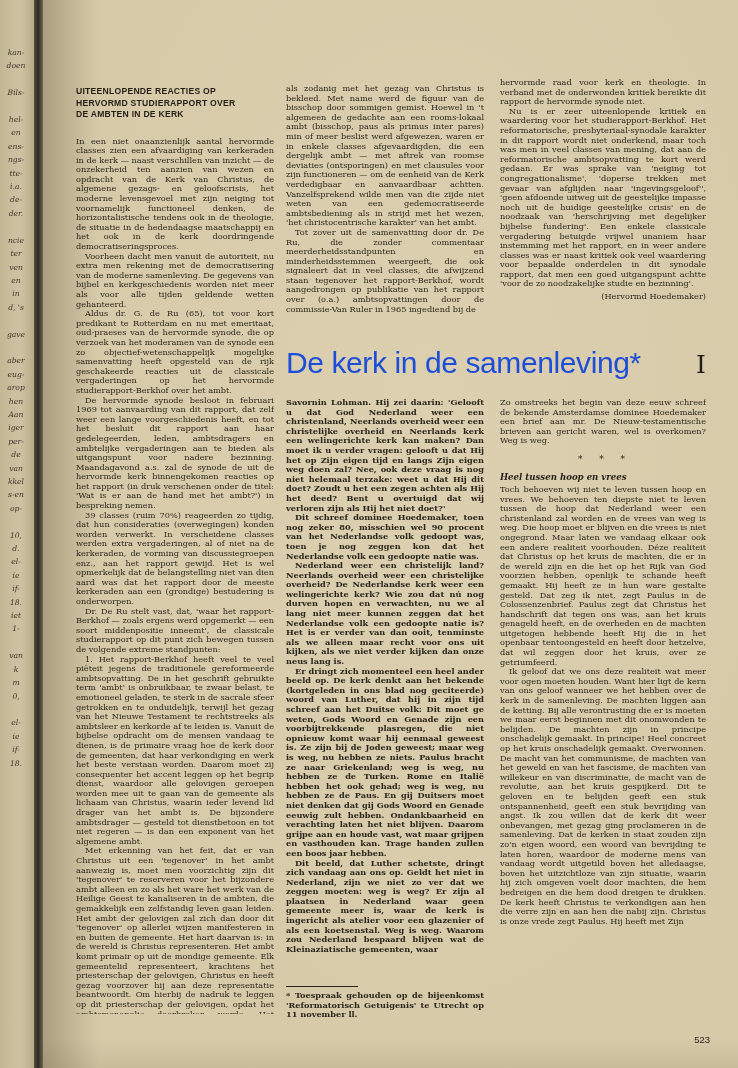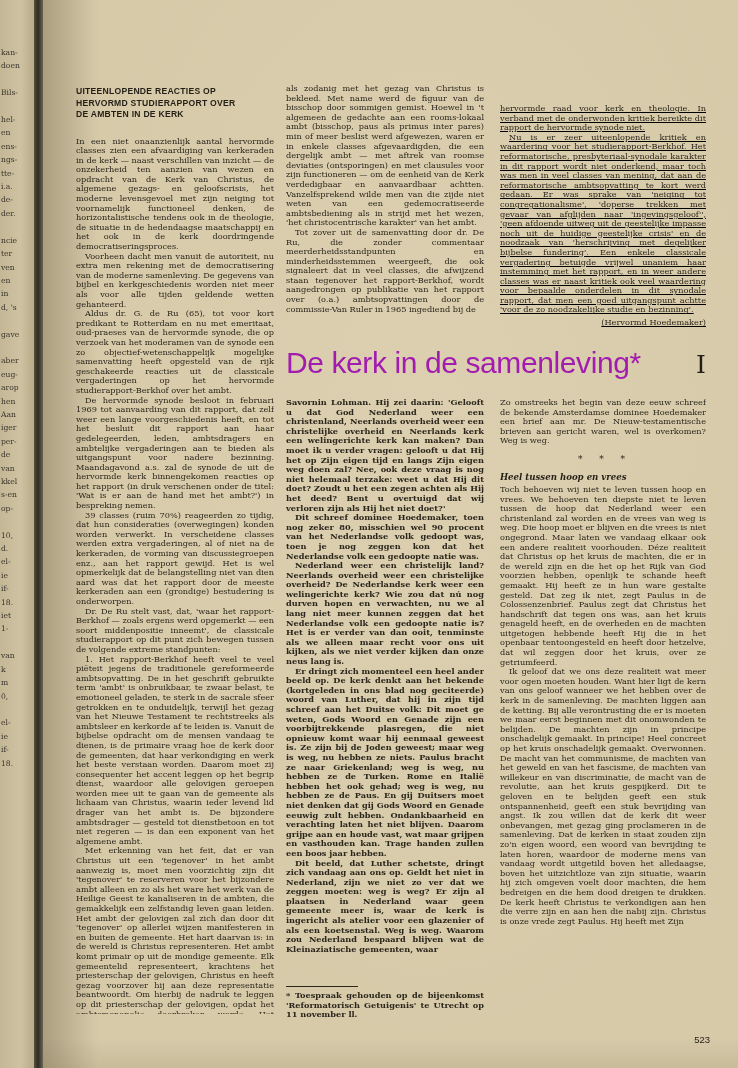"kan-" .edge-text { font-style: none -> italic; text-align: left -> center }
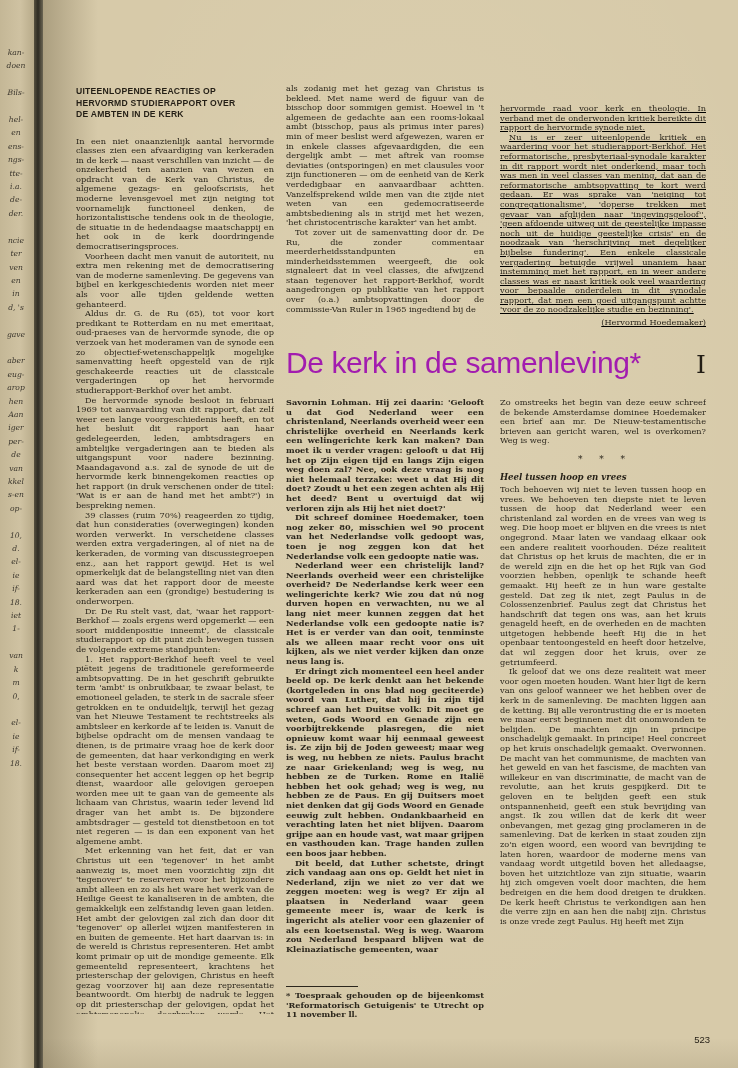"hervormde raad voor kerk en" .colT3 { text-decoration: underline -> none; top: 104px -> 78px }
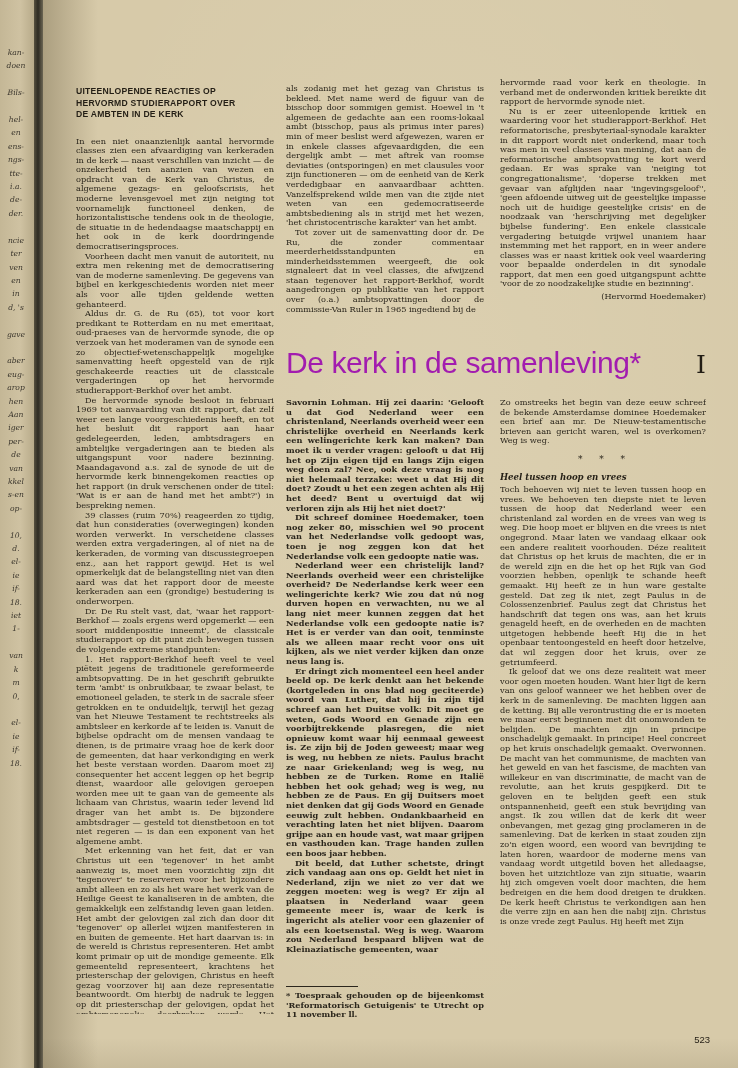"De kerk in de samenleving*" .headline { color: #a21caf -> #1d4ed8 }
